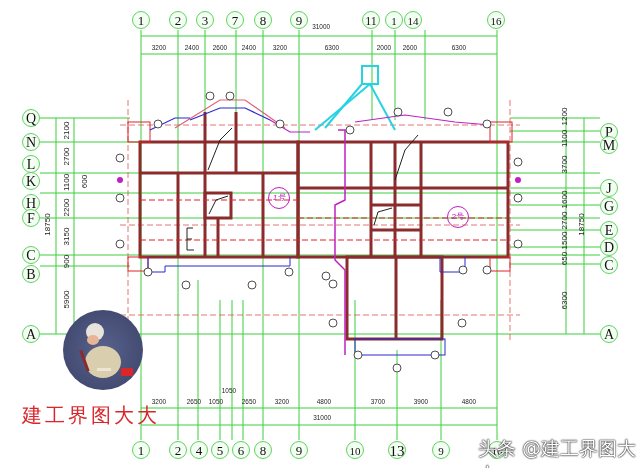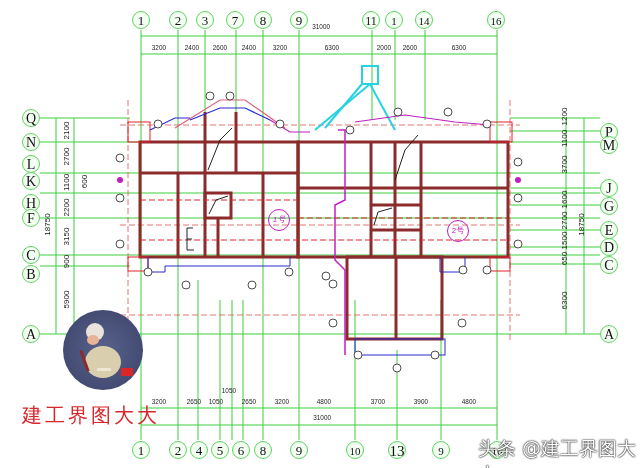"14" div.bubble { left: 415px -> 404px }
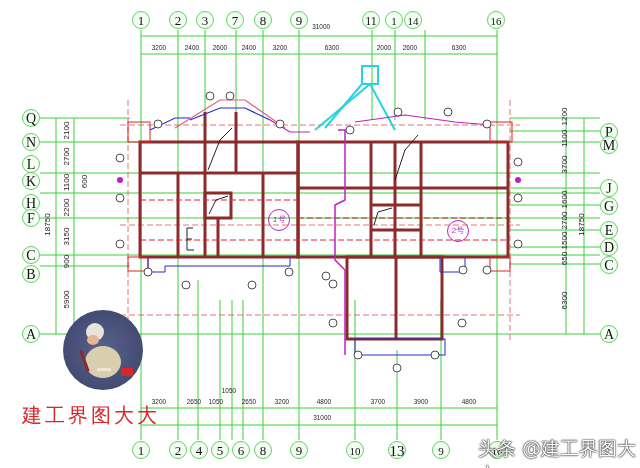"1号" div.room-tag { top: 209px -> 187px }
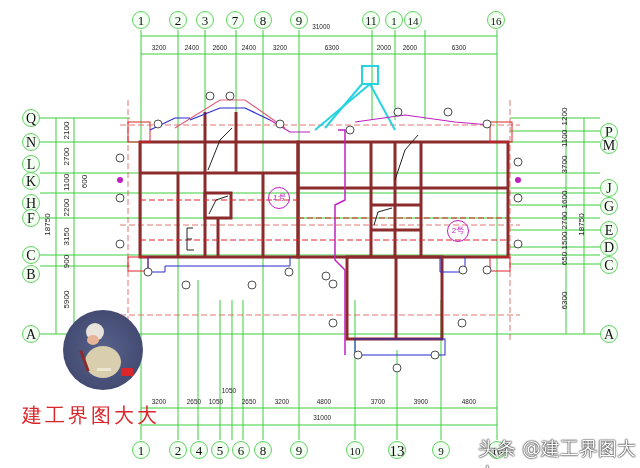"2号" div.room-tag { top: 220px -> 206px }
